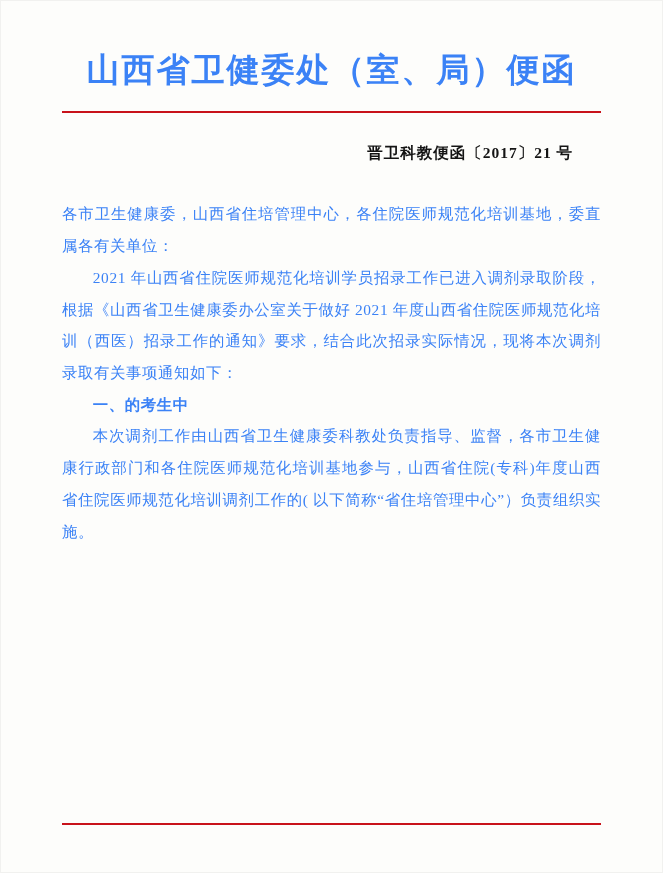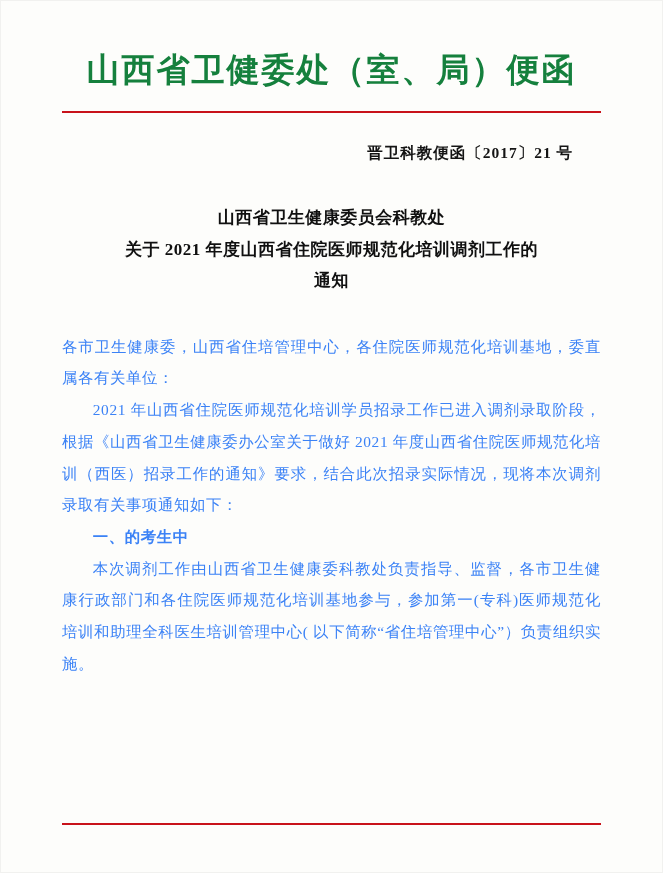"山西省卫健委处（室、局）便函" .masthead { color: #15803d -> #3b82f6 }
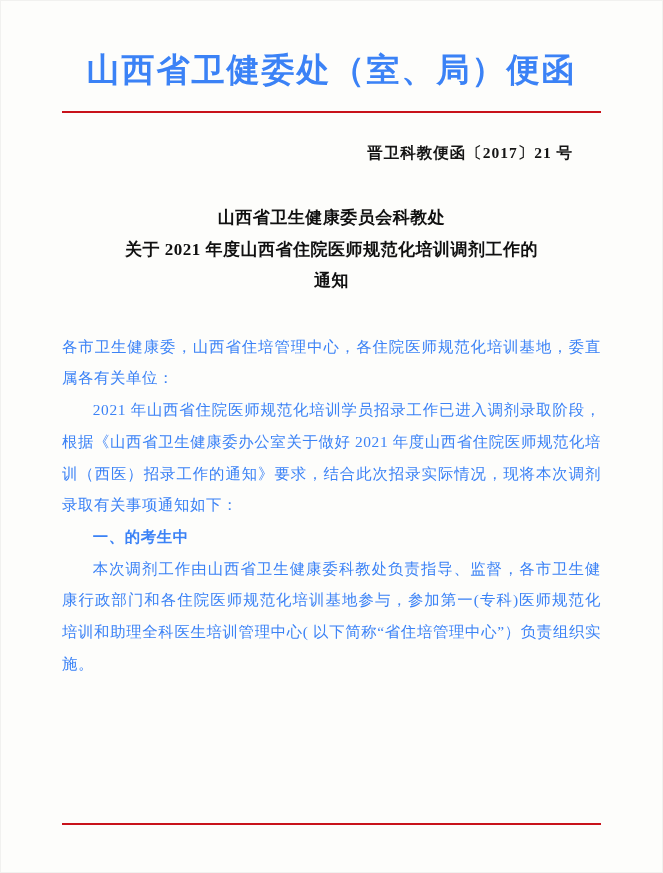"山西省卫生健康委员会科教处" div.title-block { html: <div> <div>山西省卫生健康委员会科教处</div> <div>关于 2021 年度山西省住院医师规范化培训调剂工作的</div> <div>通知</div> </div> -> none }
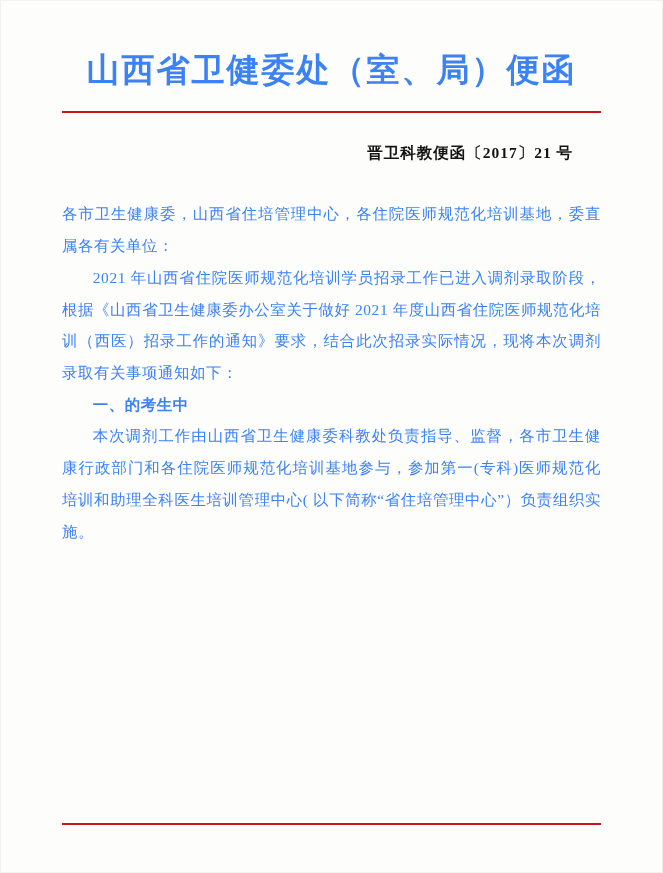"本次调剂工作由山西省卫生健康委科教处负责指导、监督，各市卫生健康行政部门和各住院" p.indent { text: 参加第一(专科)医师规范化培训和助理全科医生培训管理中心 -> 山西省住院(专科)年度山西省住院医师规范化培训调剂工作的 }
